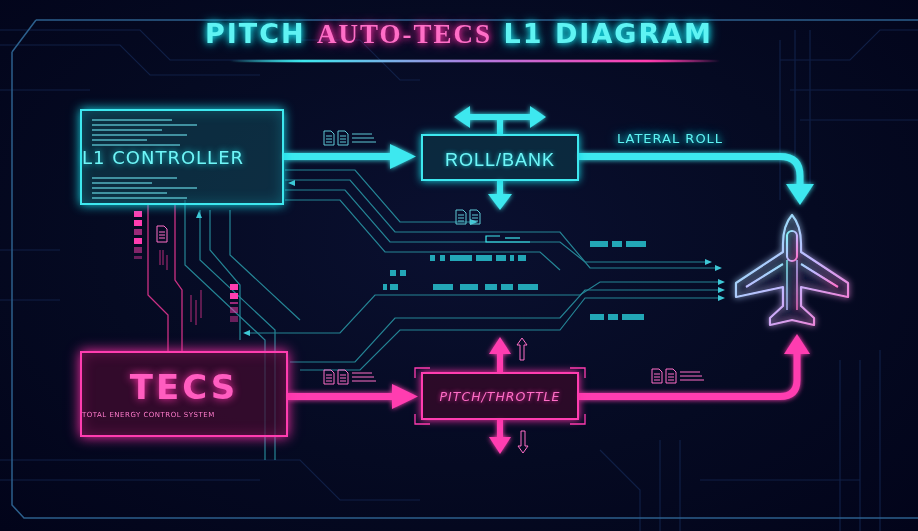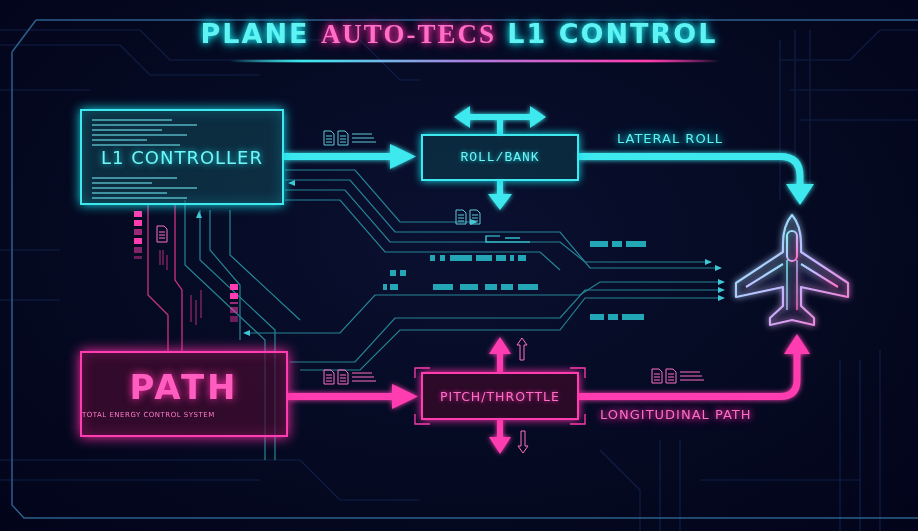"PLANE" span.t-cyan { text: PLANE -> PITCH }
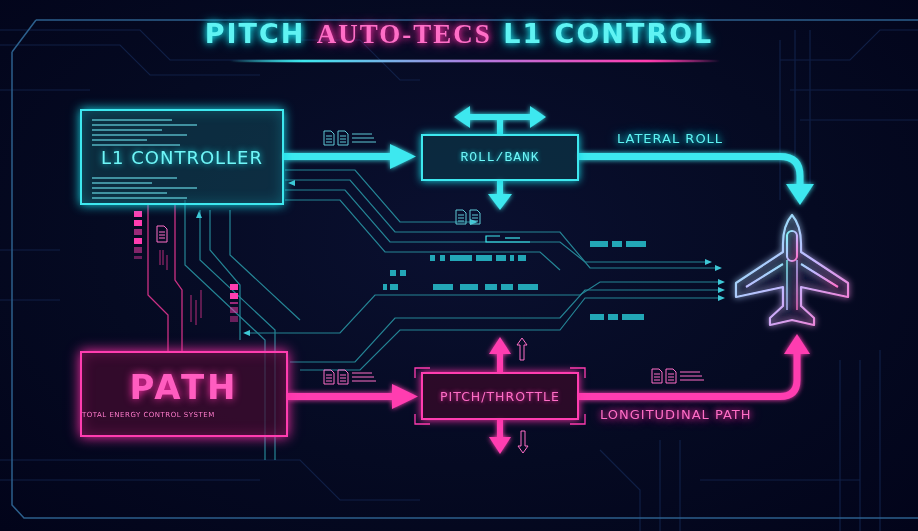"L1 CONTROL" span.t-cyan { text: CONTROL -> DIAGRAM }
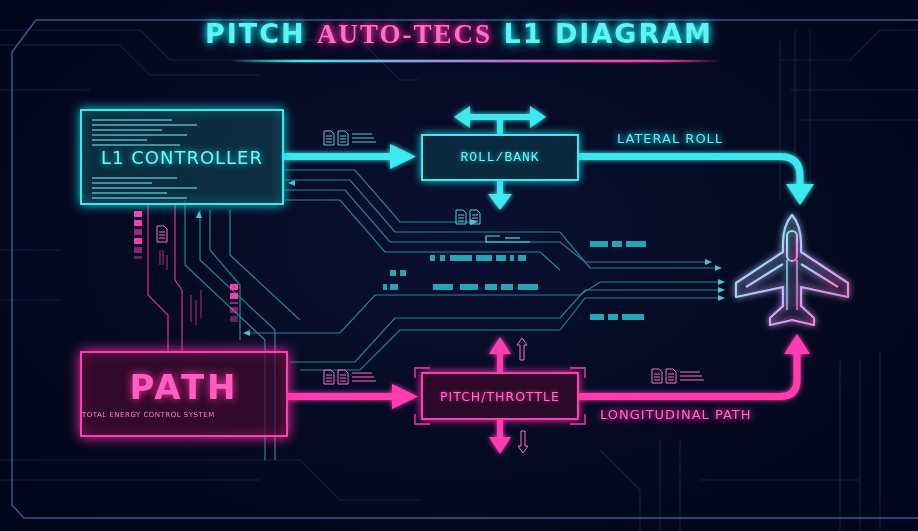"L1 CONTROLLER" .l1label { text-align: center -> none }
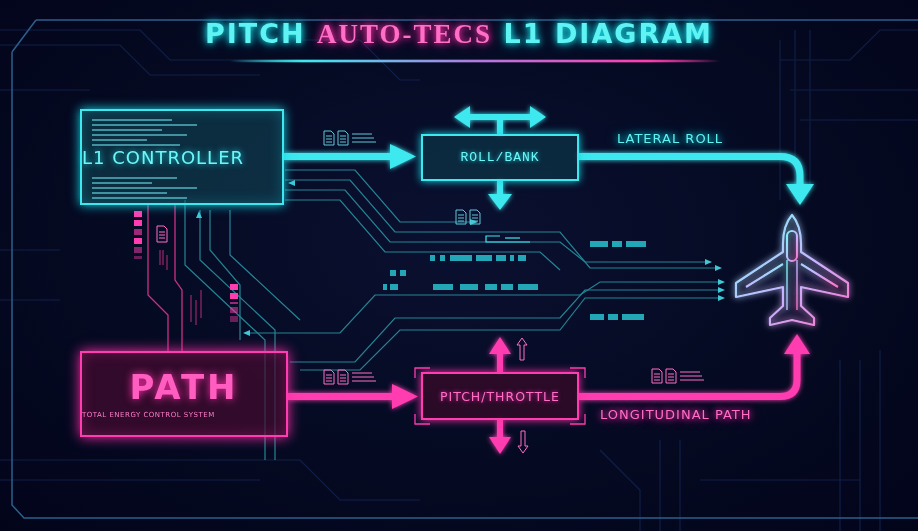"ROLL/BANK" .rolllabel { font-family: Liberation Mono, monospace -> Liberation Sans, sans-serif; font-size: 13px -> 18px }
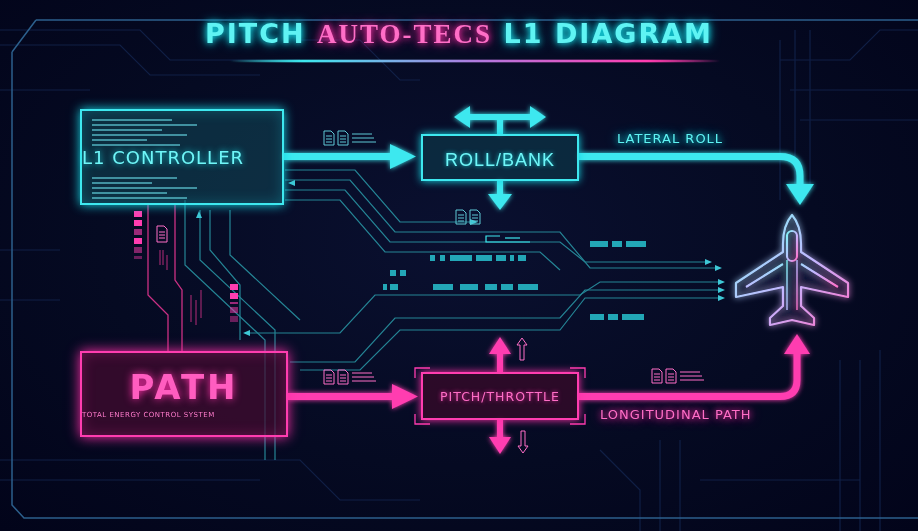"PATH" div.txt { text: PATH -> TECS }
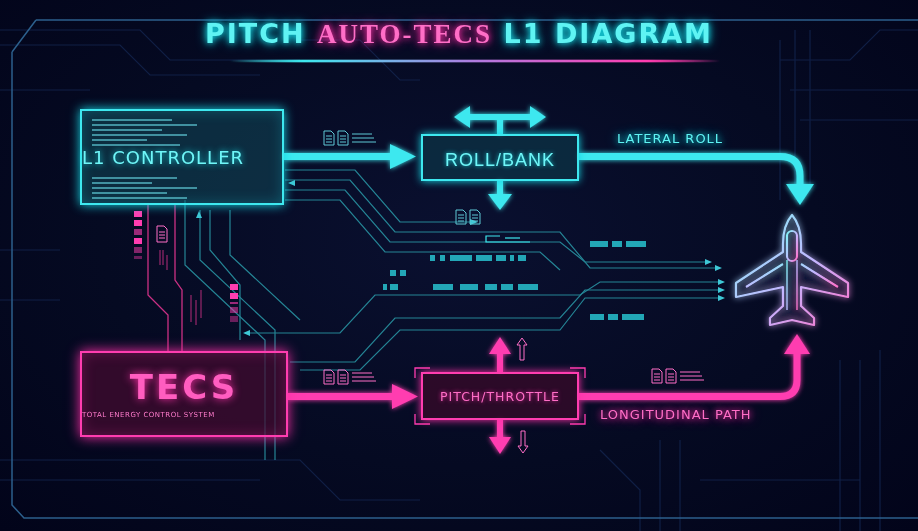"PITCH/THROTTLE" .pitchbox { font-style: none -> italic }
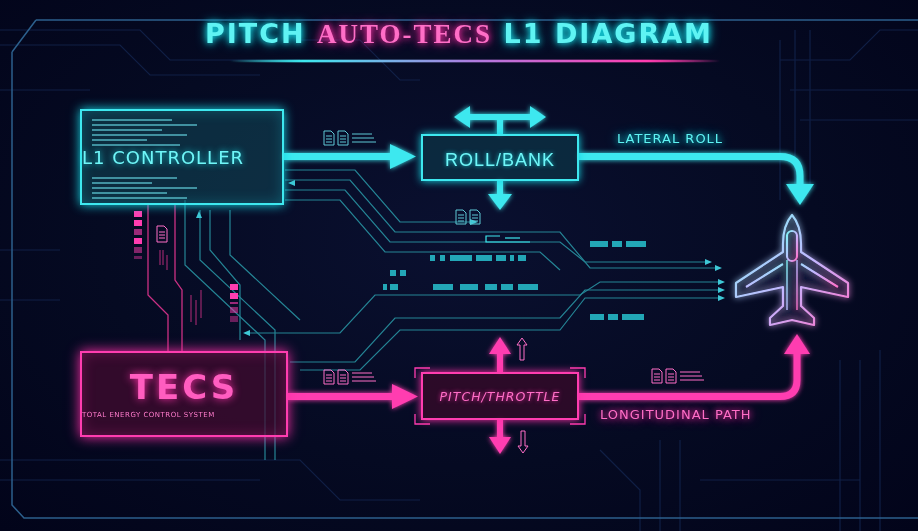"LONGITUDINAL PATH" div.txt { html: <div>LONGITUDINAL PATH</div> -> none }
